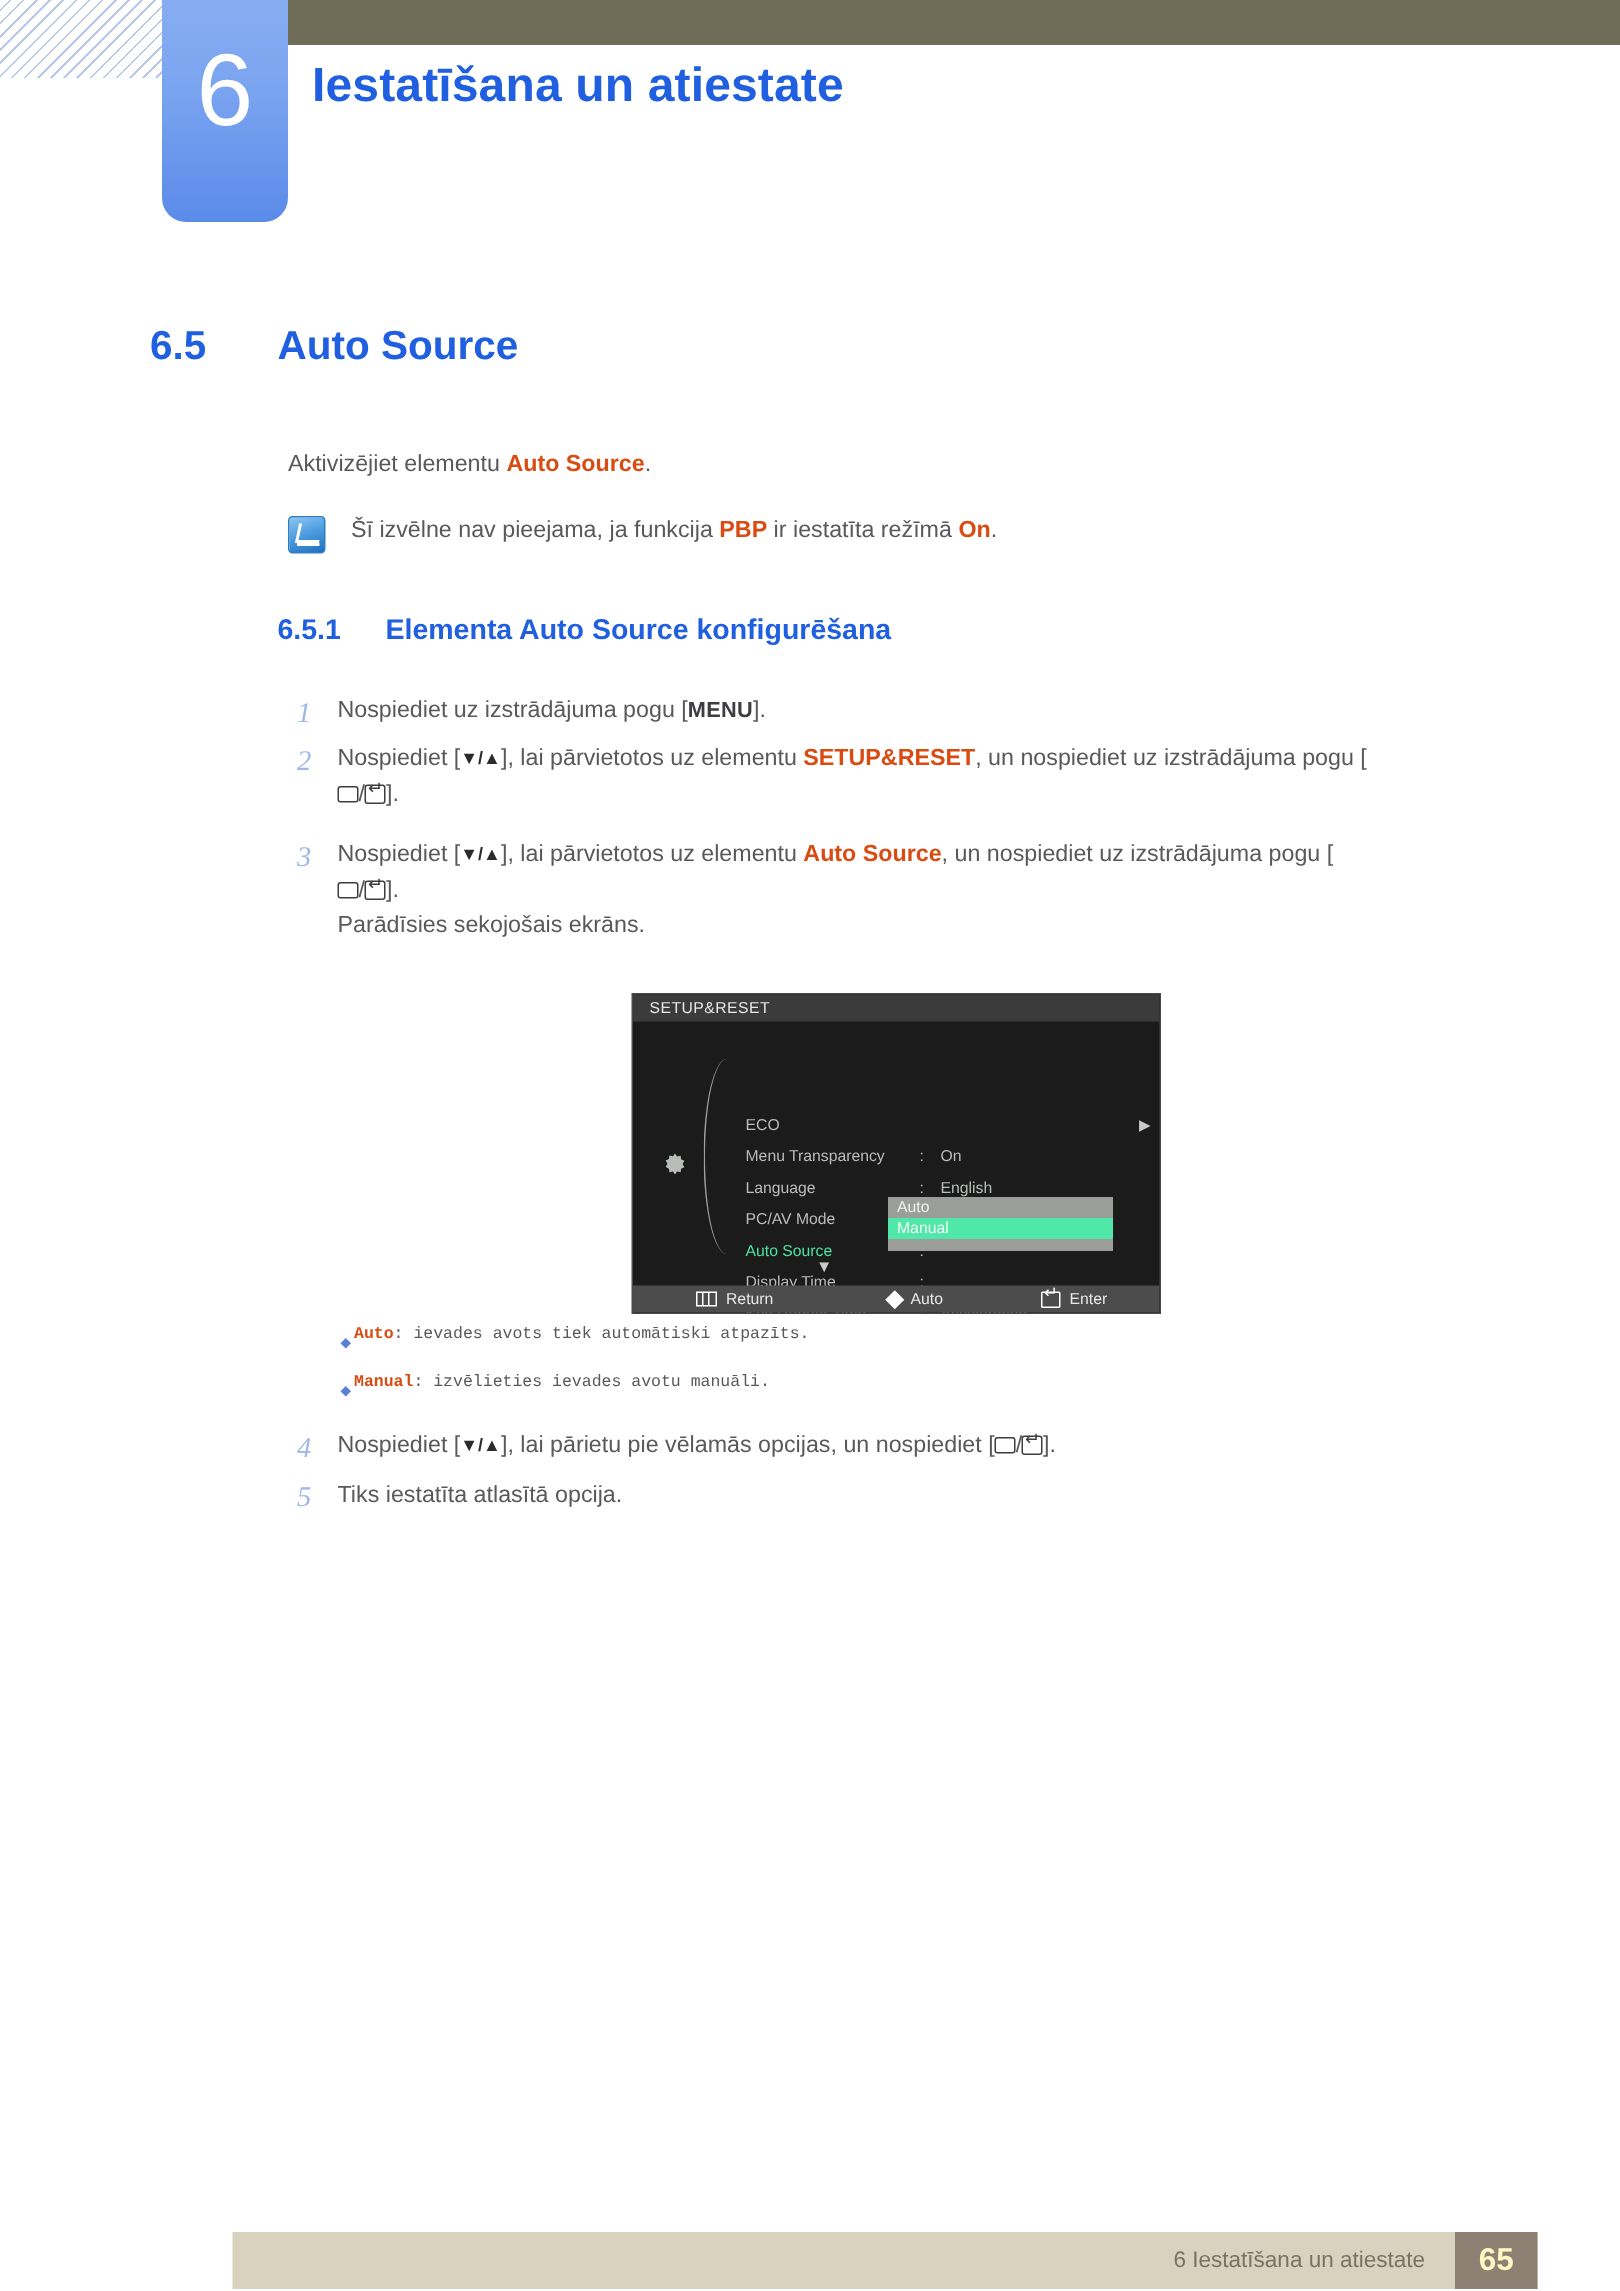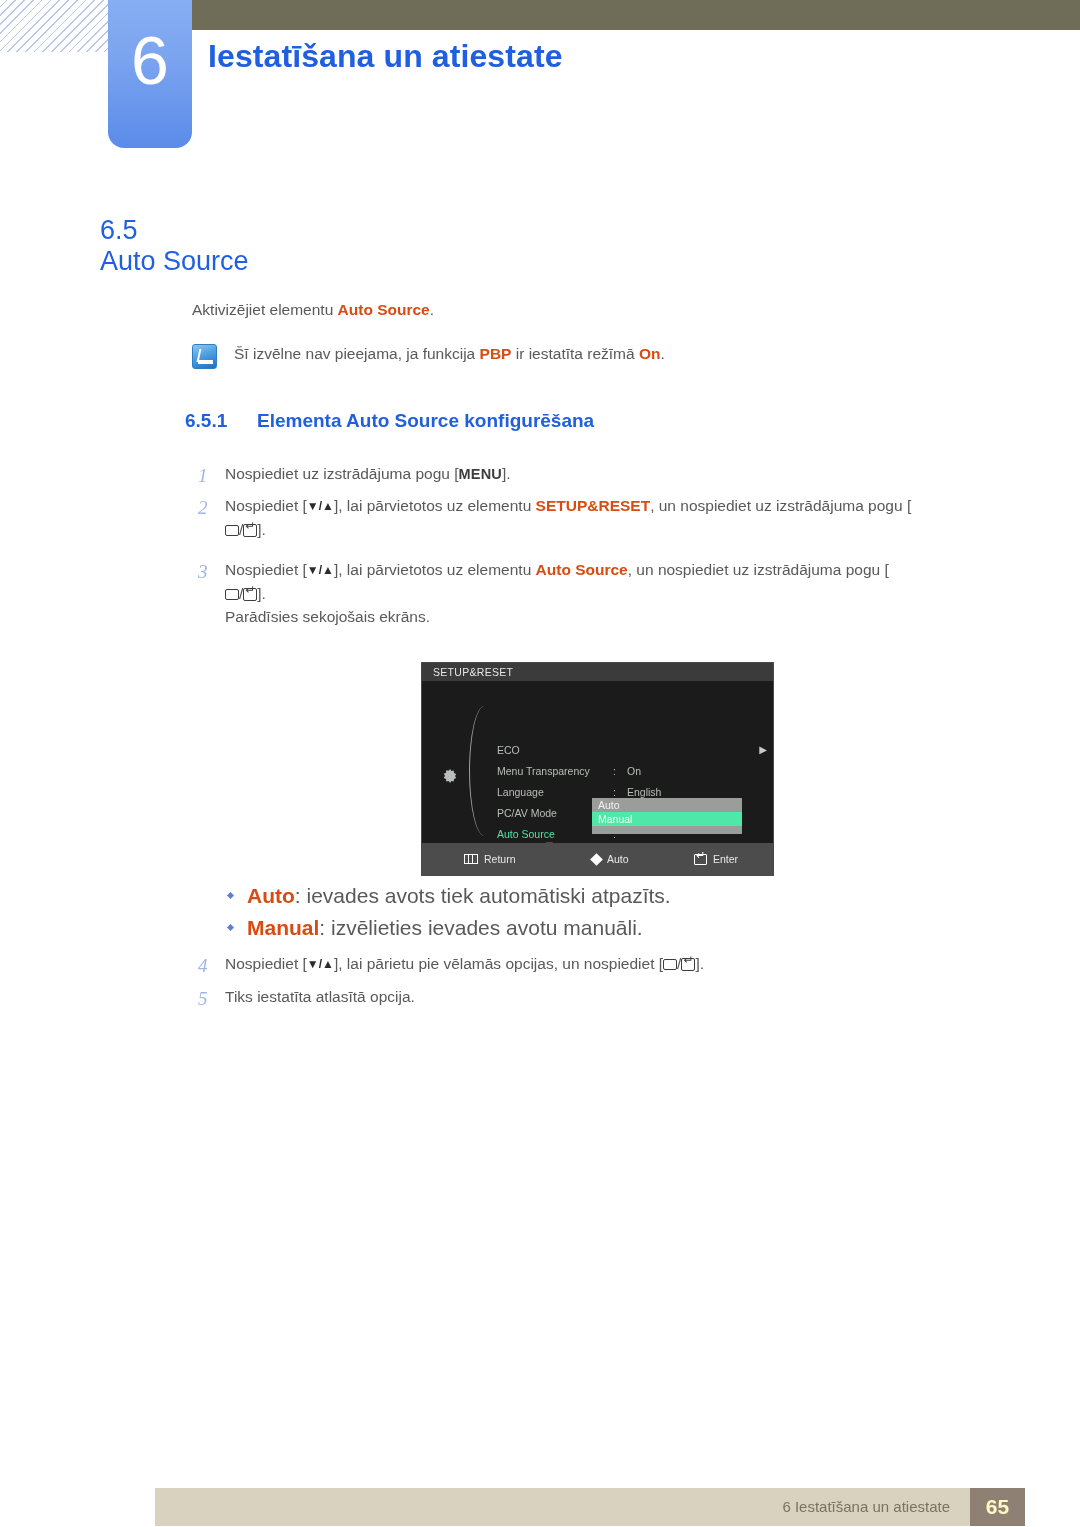"6.5" .h2 { flex-direction: column -> none; font-weight: normal -> bold }
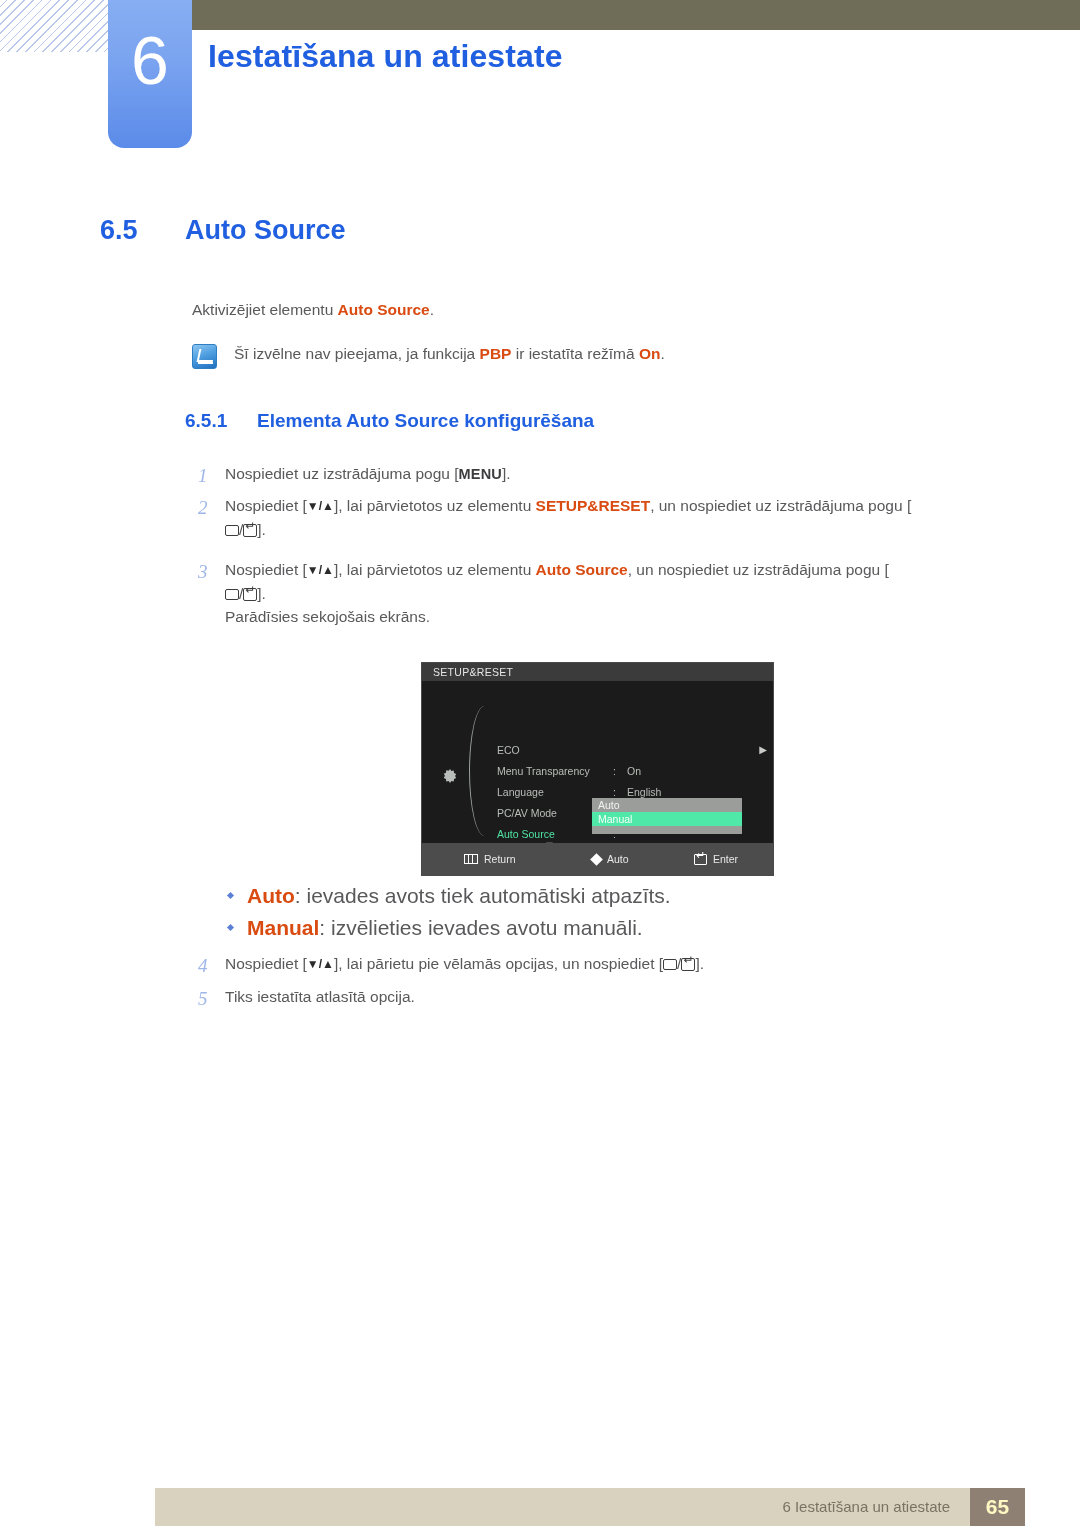"Return" .osd-foot { height: 32px -> 18px }
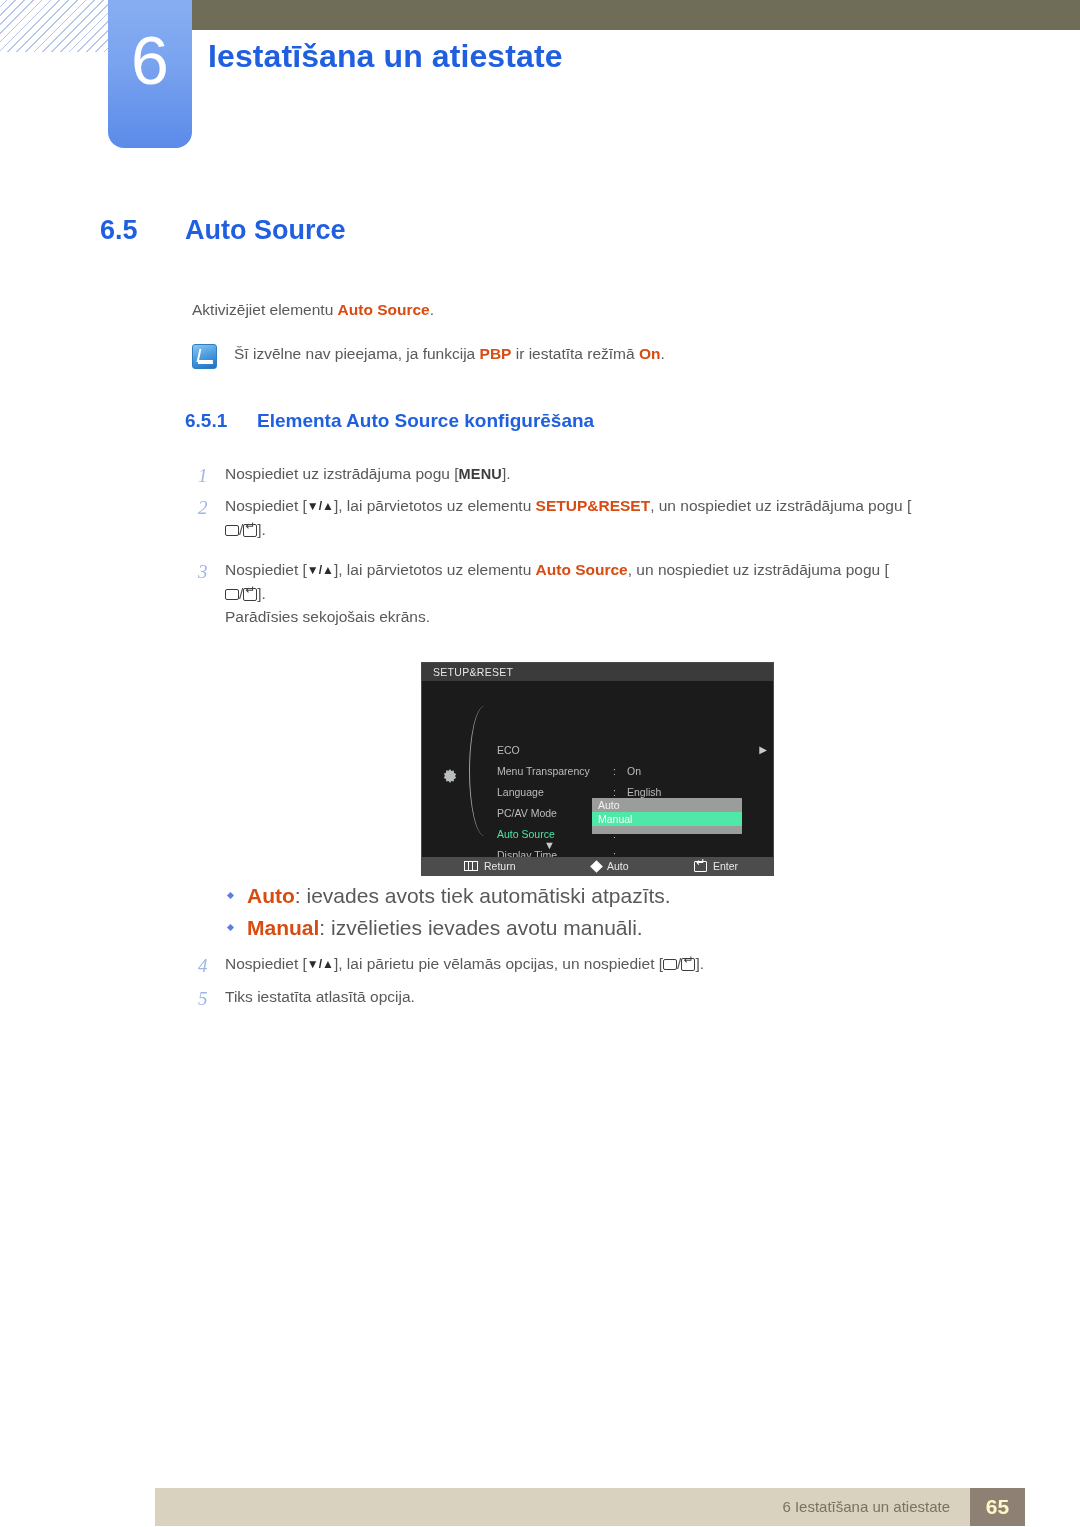"Auto: ievades avots tiek automātiski" .bullet { font-family: none -> Liberation Mono, monospace; font-size: 21px -> 11px; gap: 14px -> 3px }
